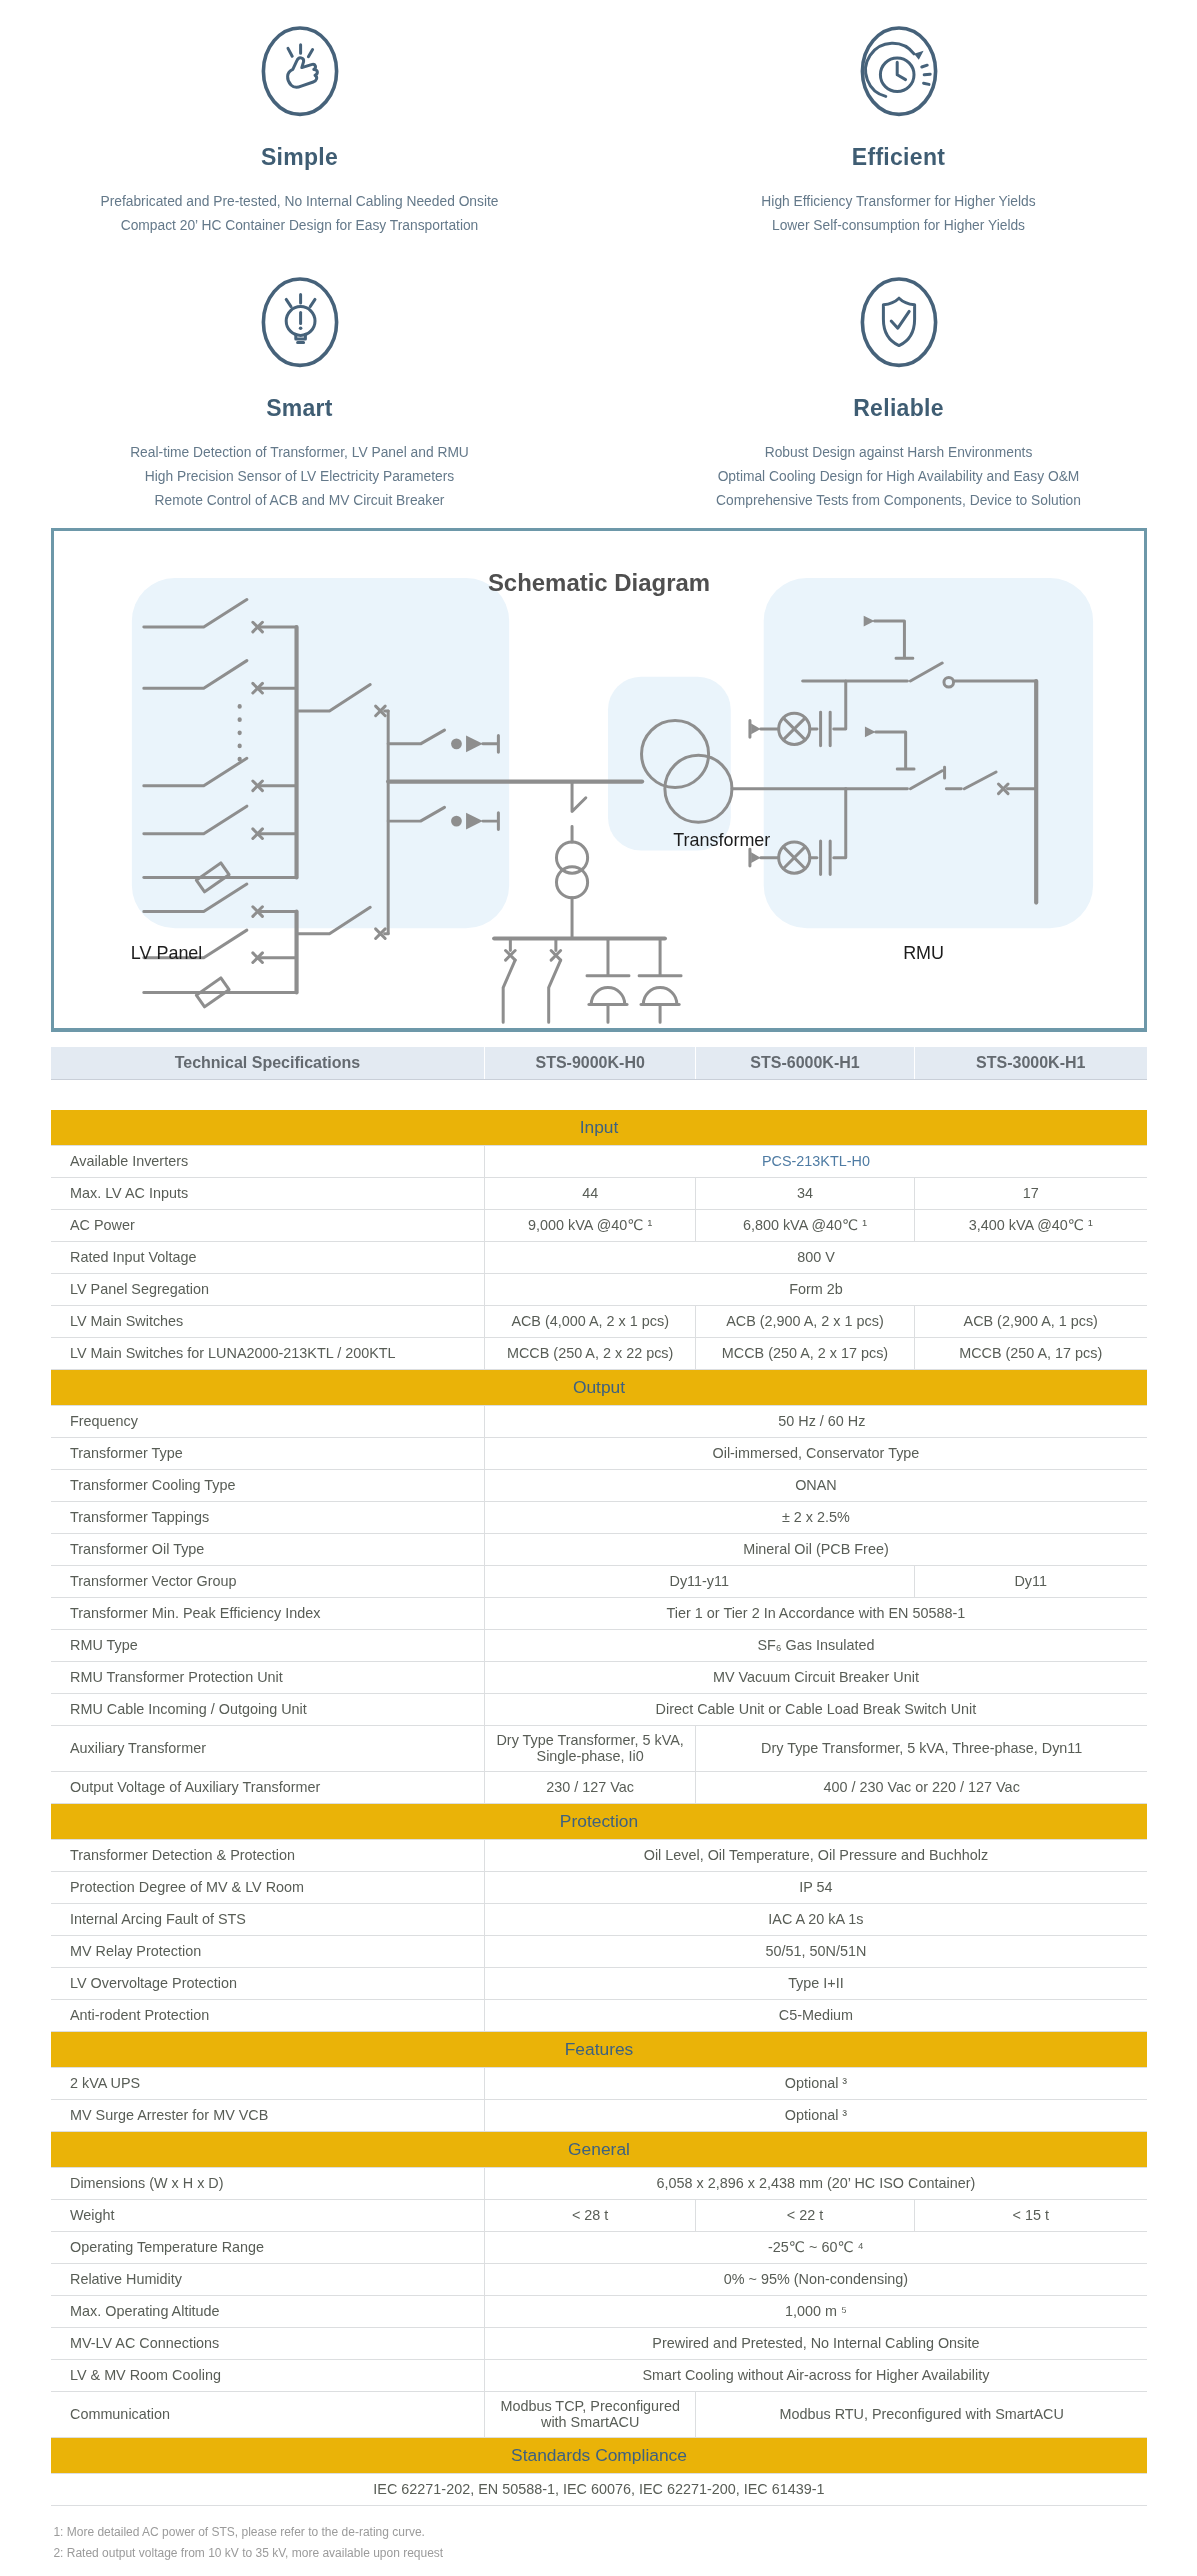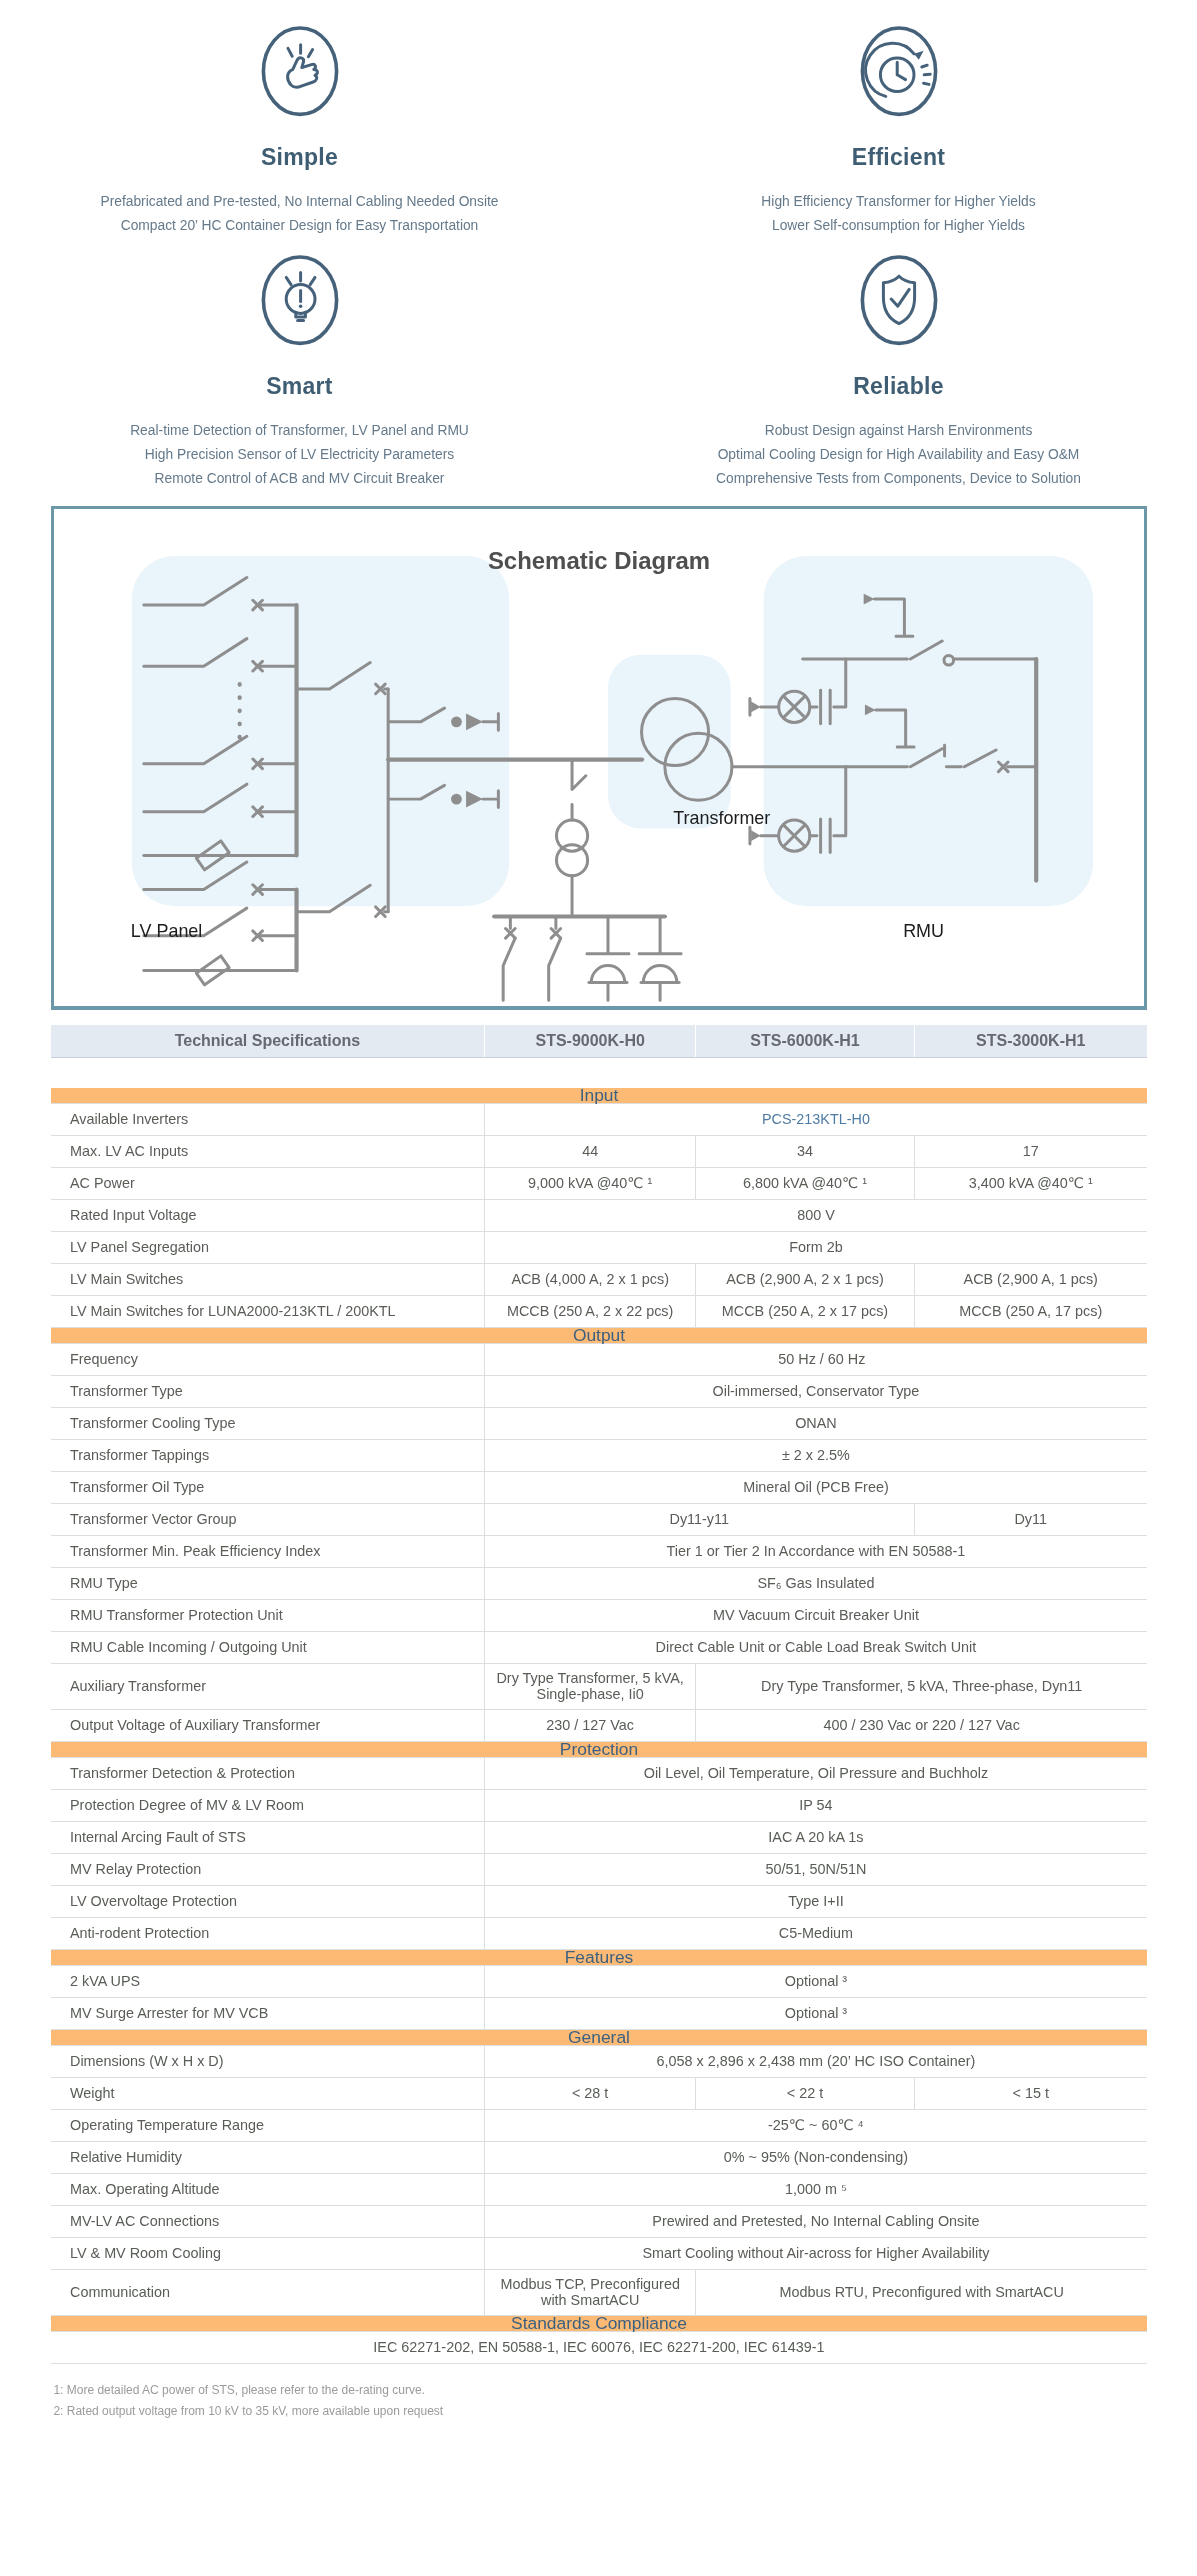"Simple" .features { row-gap: 13px -> 35px }
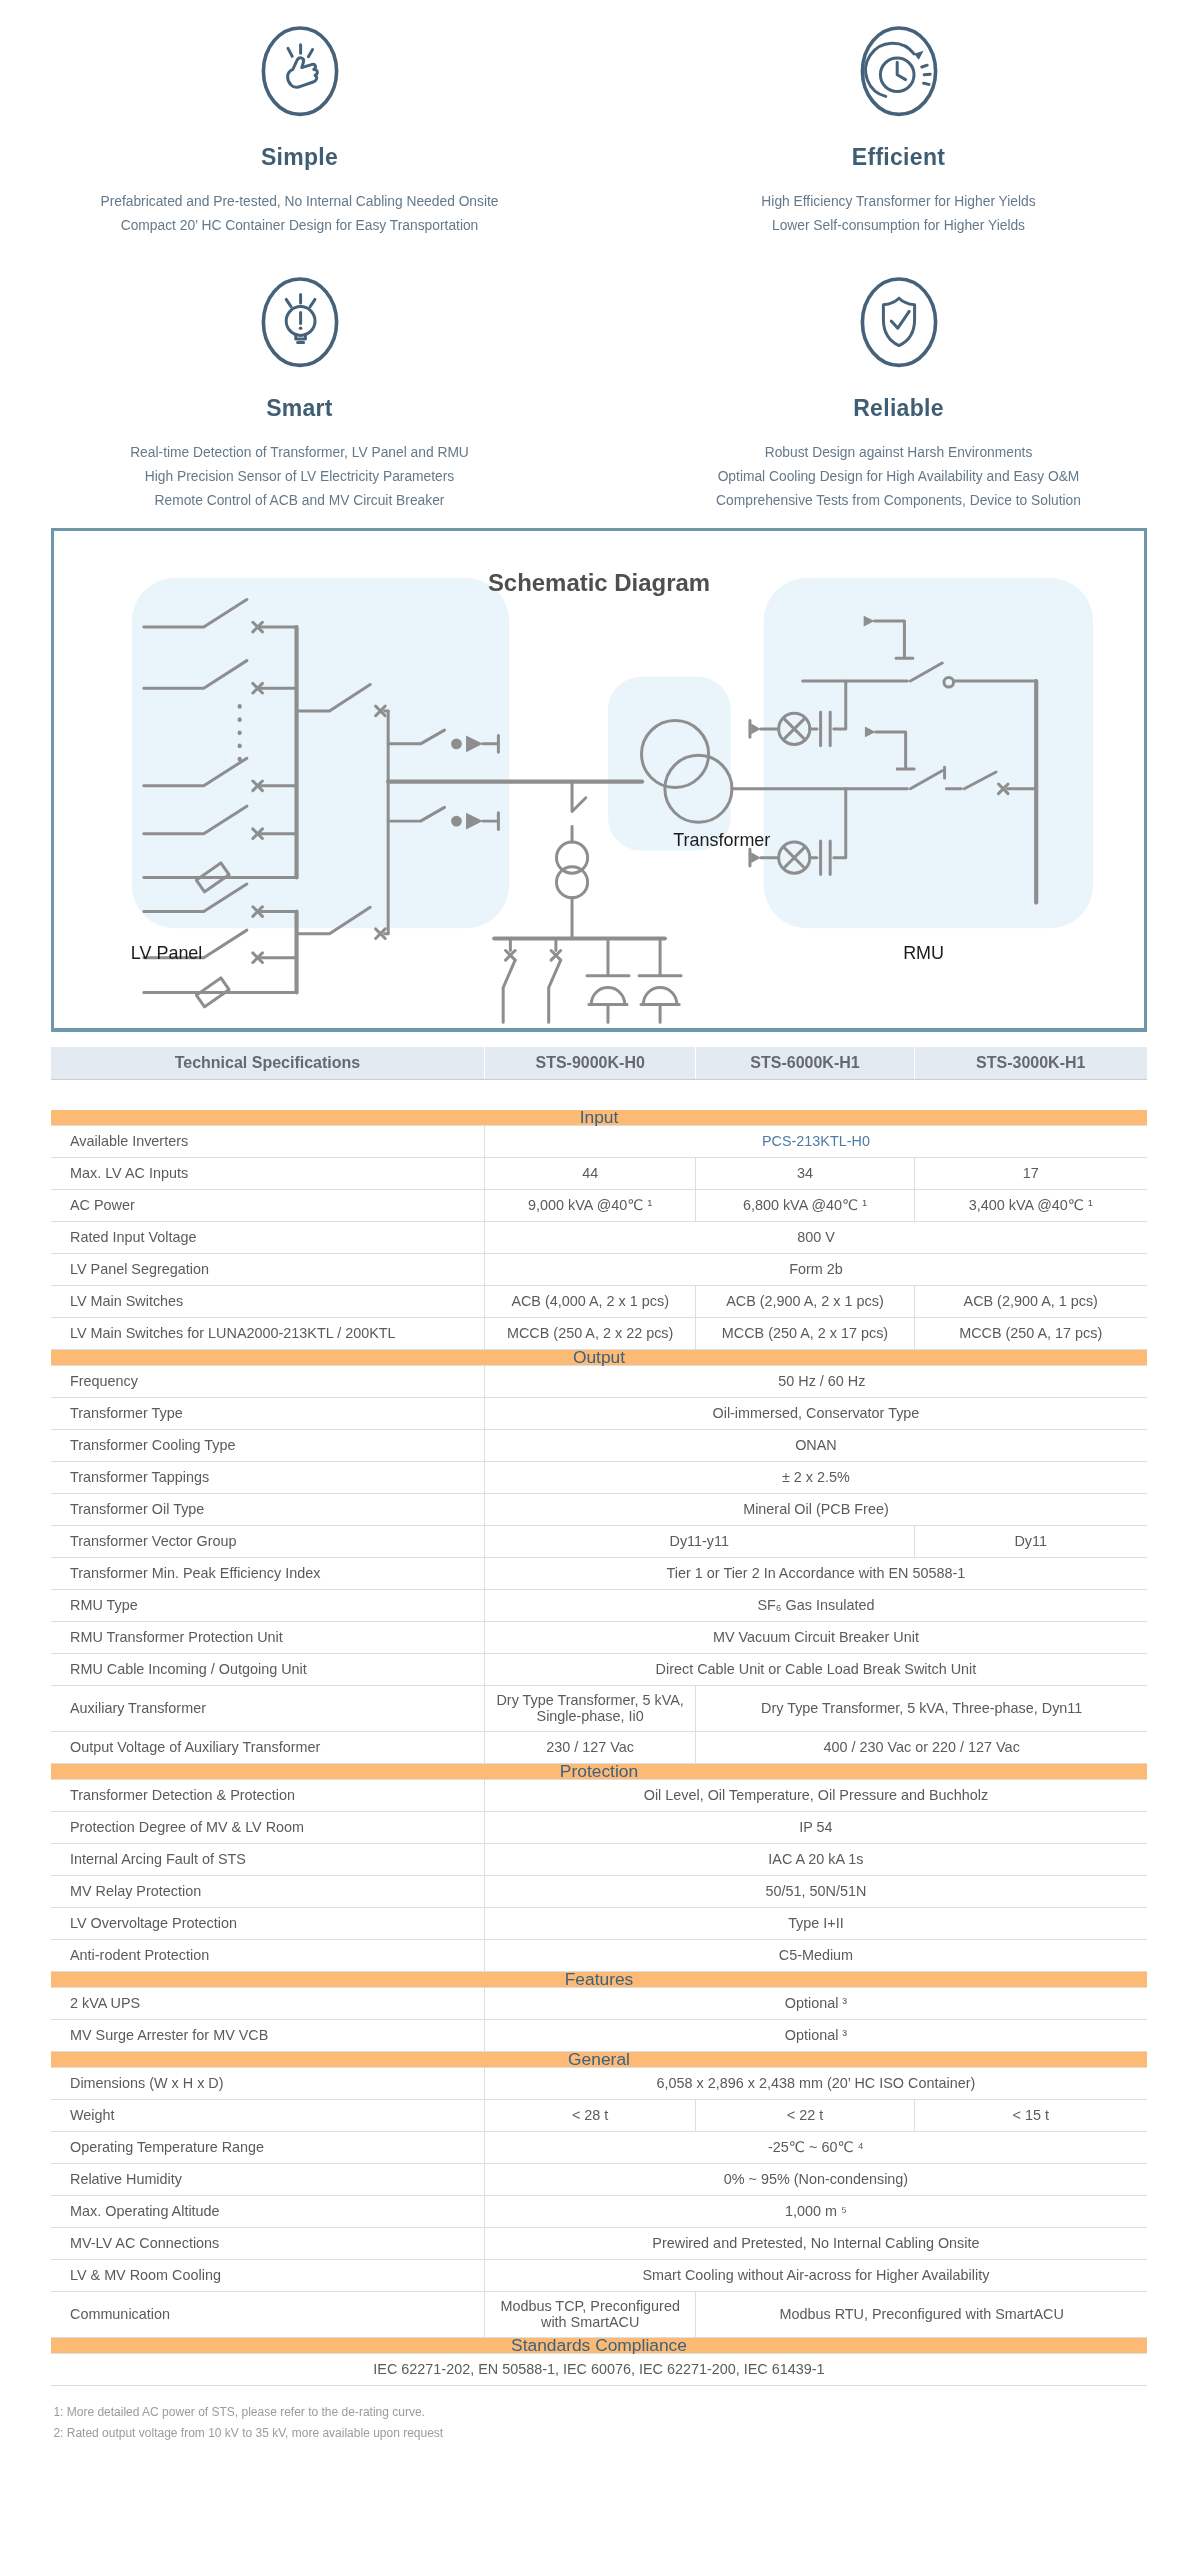"Input" .band { background: #fdba74 -> #eab308; height: 16px -> 36px }
